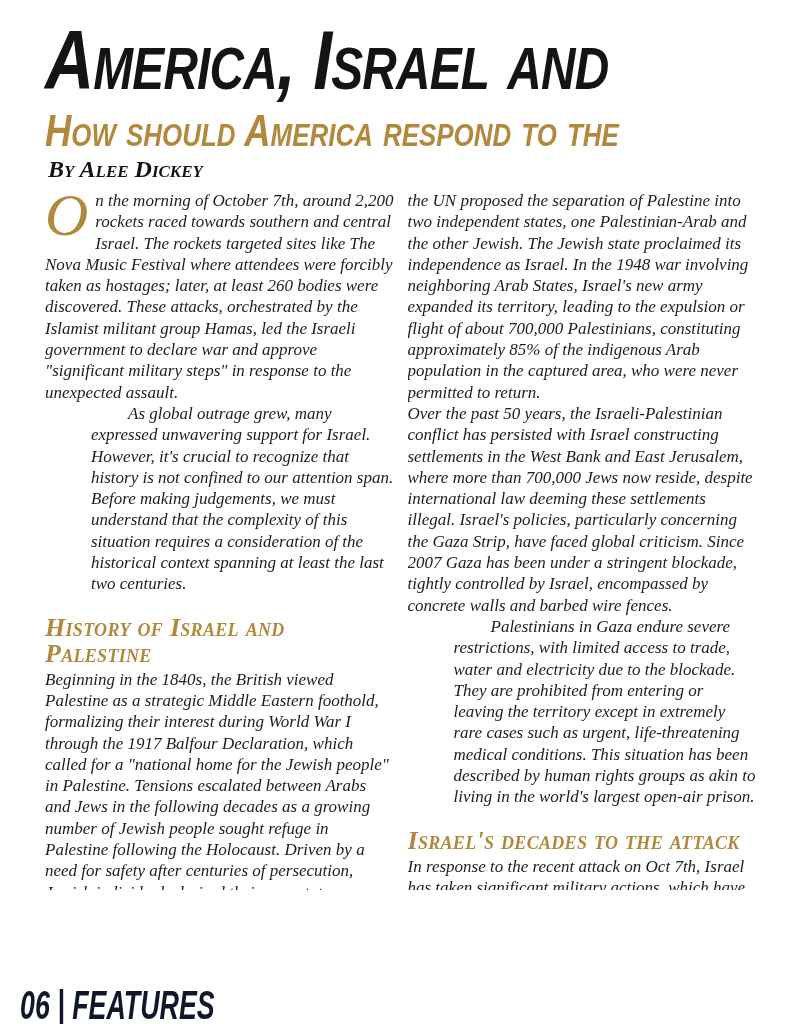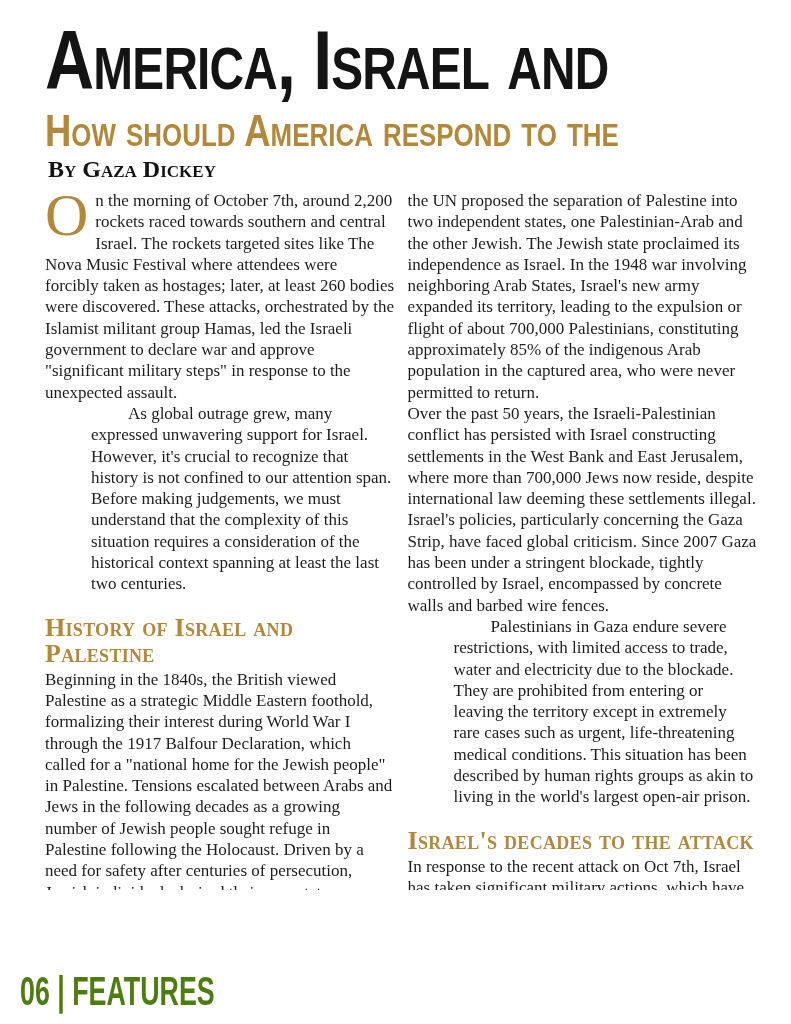"America, Israel and" .page { font-style: none -> italic }
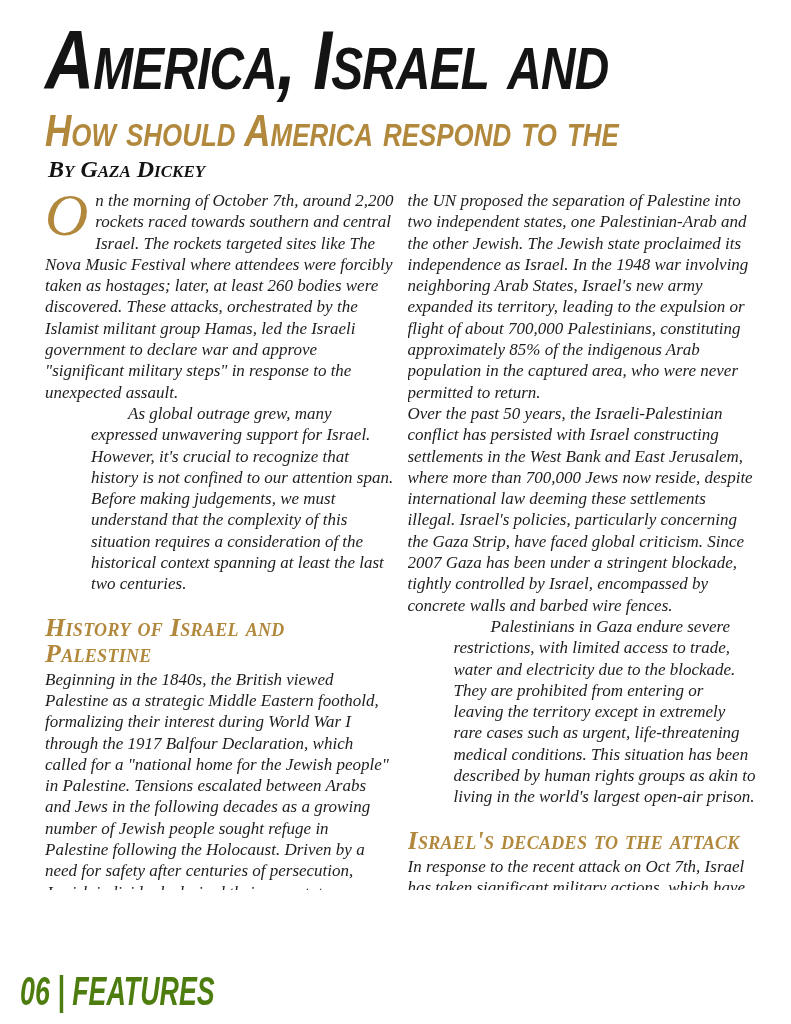"By Gaza Dickey" div.byline { text: Gaza -> Alee }
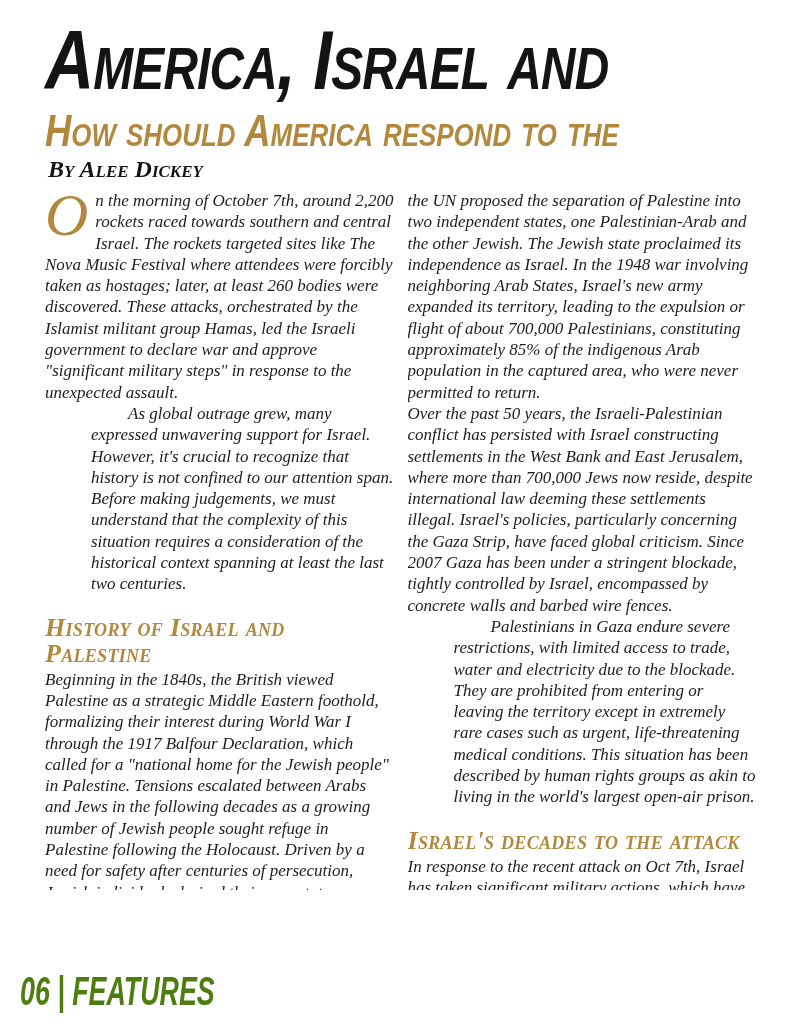"06 | FEATURES" .page-footer { bottom: 18px -> 4px; color: #4d7c0f -> #0f172a }
